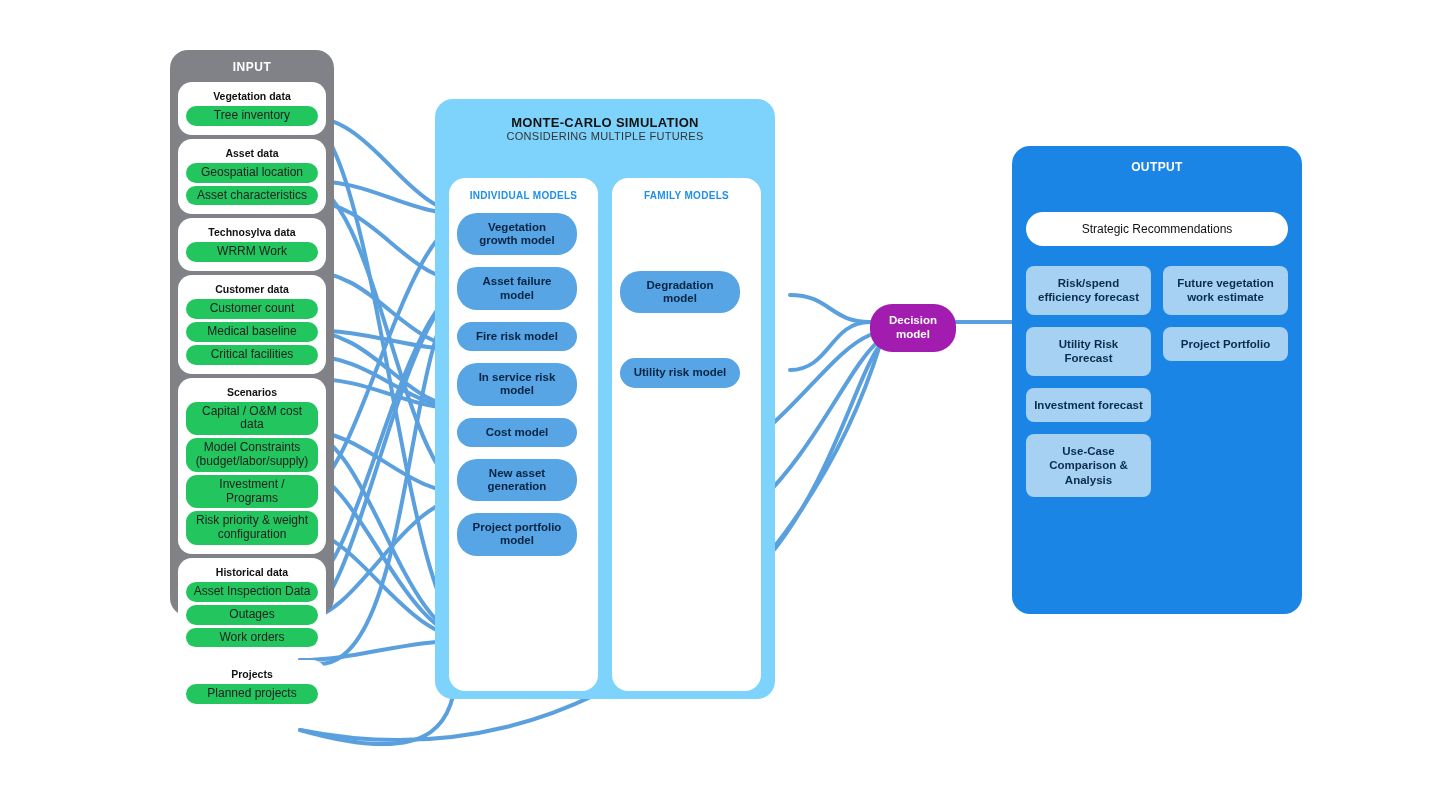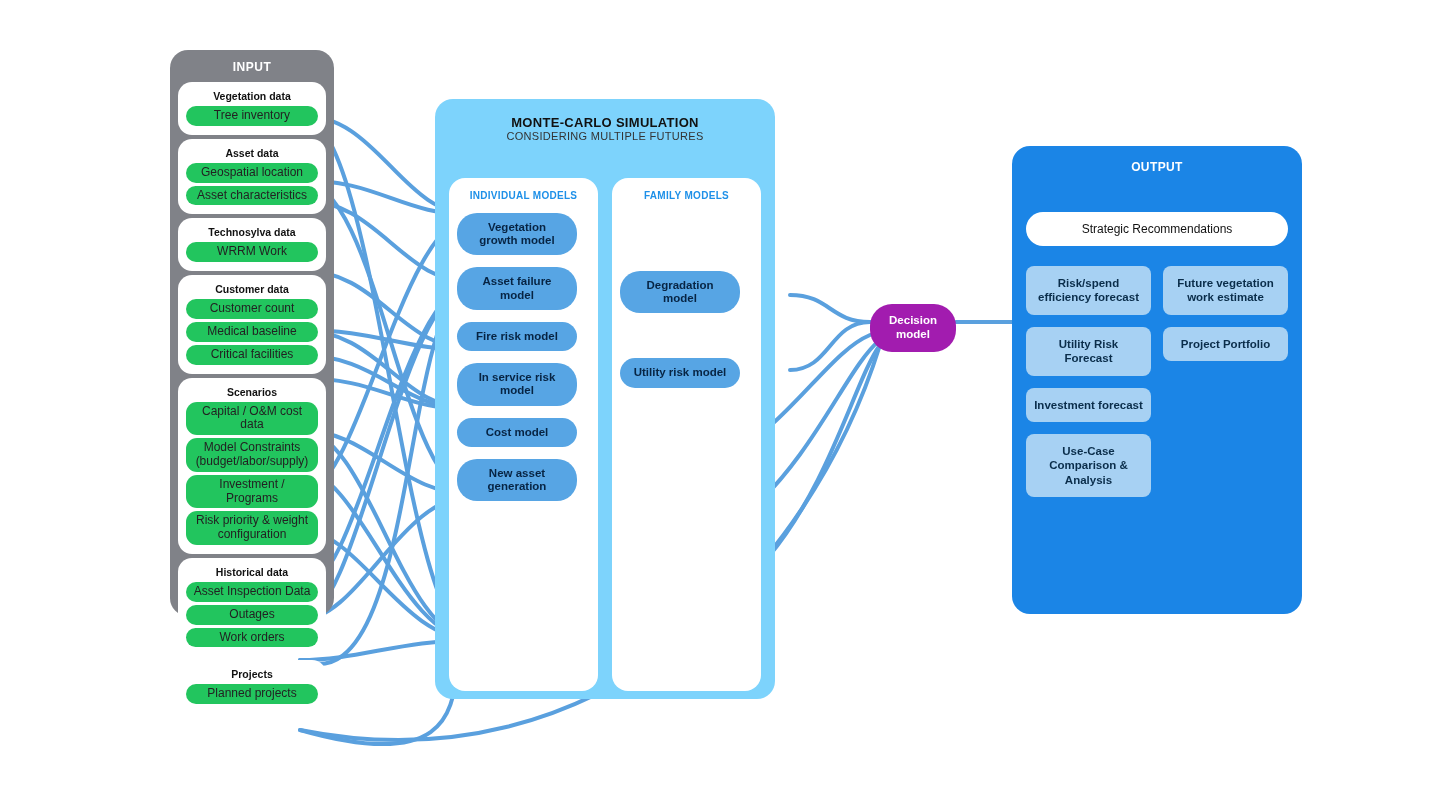"Project portfolio model" div.model { html: none -> <div>Project portfolio model</div> }
